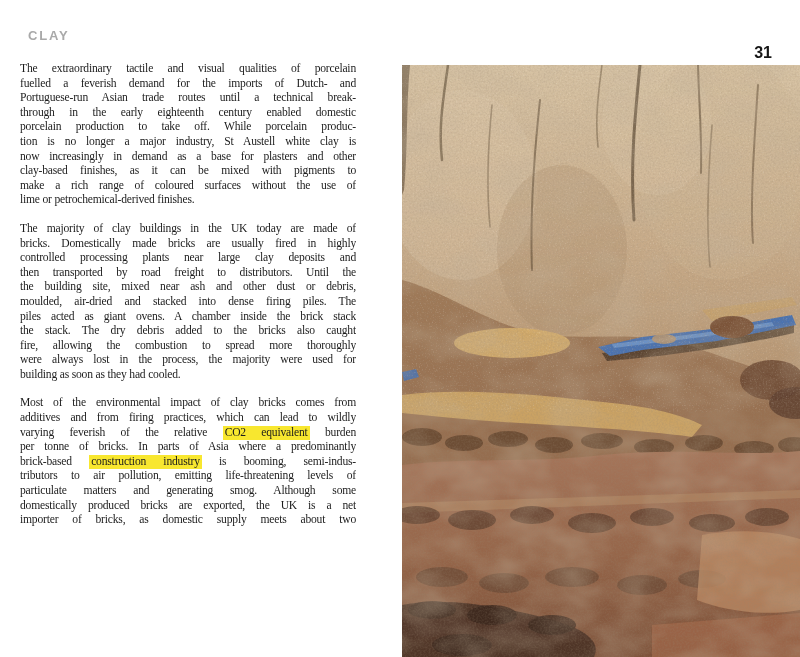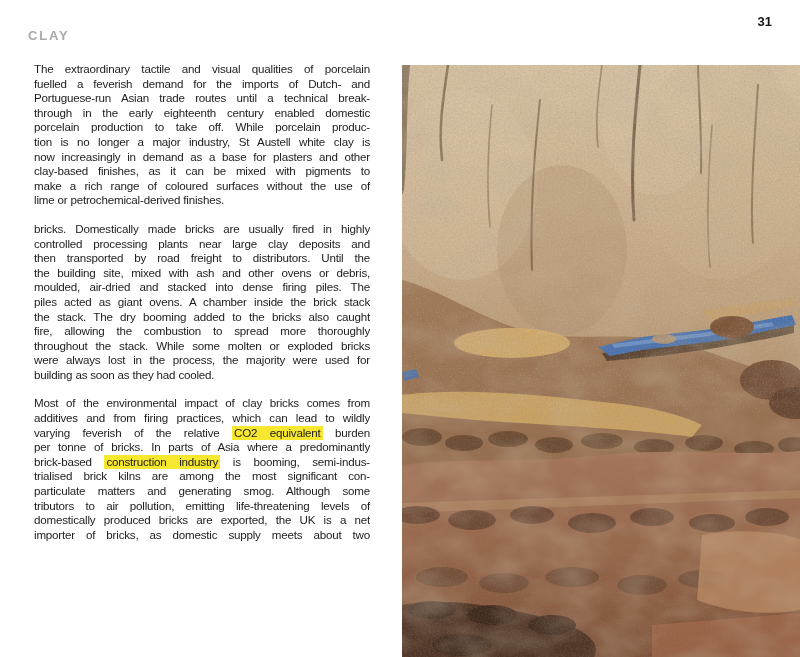"31" .page-number { font-size: 13px -> 16px; top: 14px -> 44px }
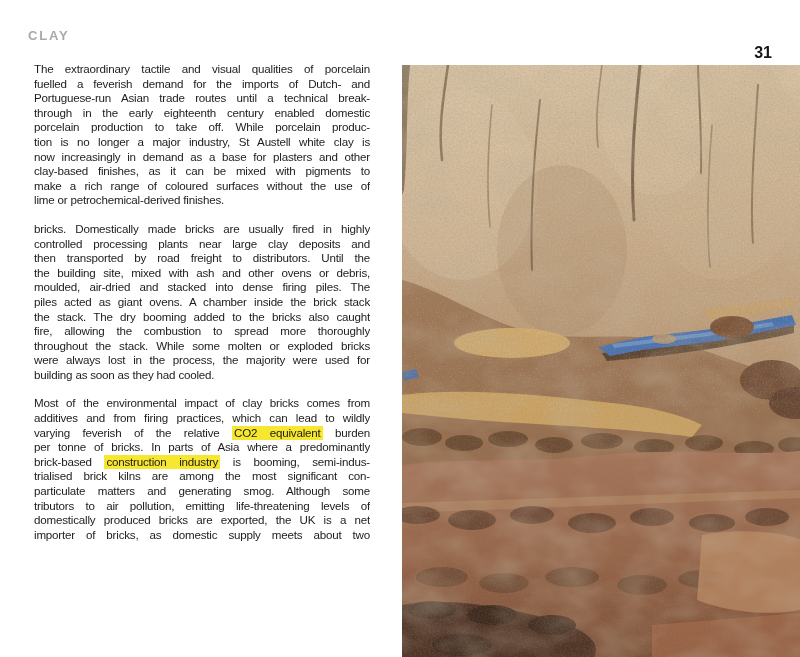"The extraordinary tactile and visual" .text-column { font-family: none -> Liberation Serif, serif; left: 34px -> 20px }
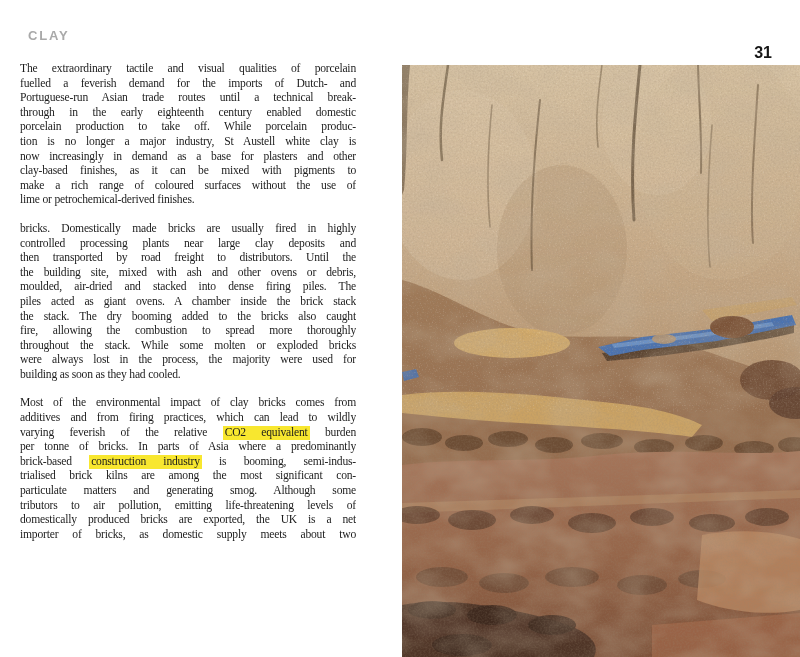"The majority of clay buildings" div.line { html: none -> <div><span>The majority of clay buildings in the UK today are made of</span></div> }
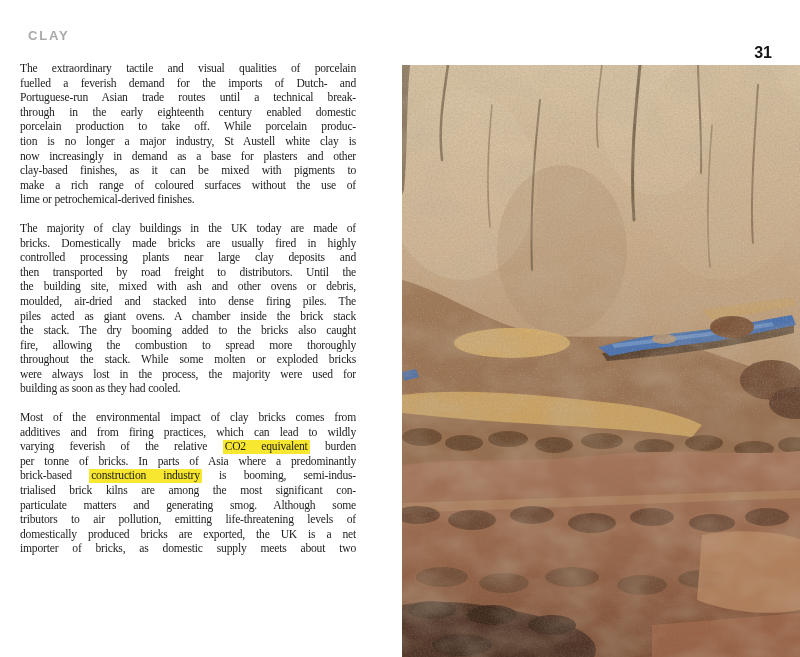"the building site, mixed with" span { text: with ash and other ovens -> near ash and other dust }
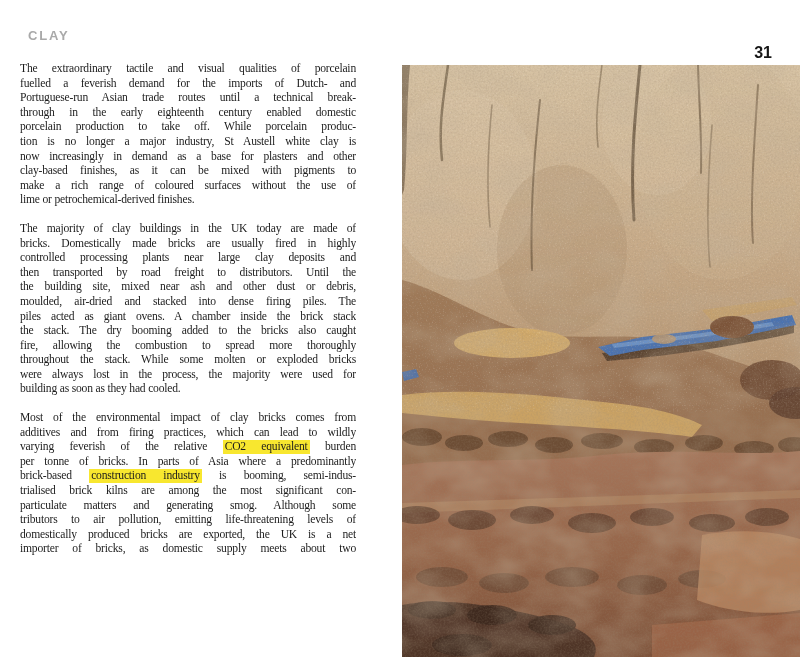"the stack. The dry booming" span { text: booming -> debris }
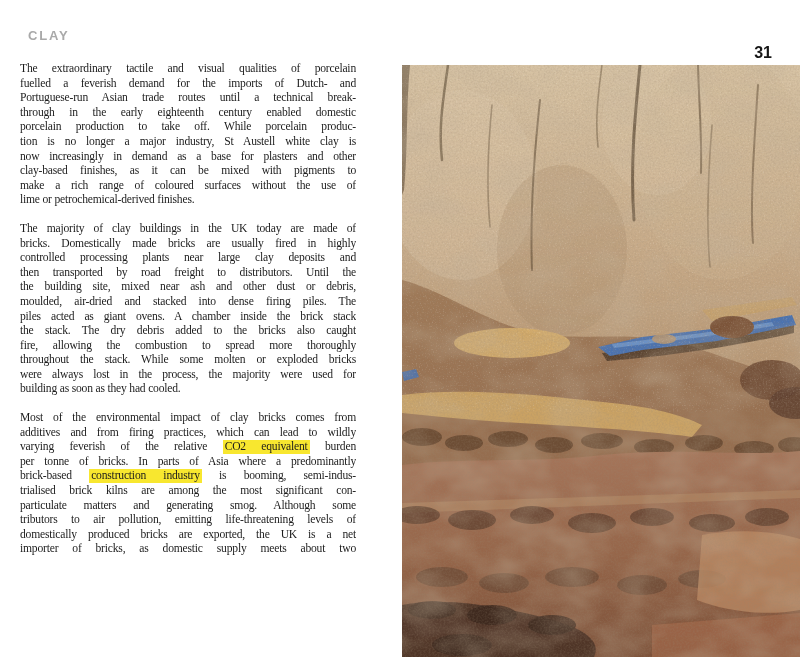"throughout the stack. While some" div.line { html: <div><span>throughout the stack. While some molten or exploded bricks</span></div> -> none }
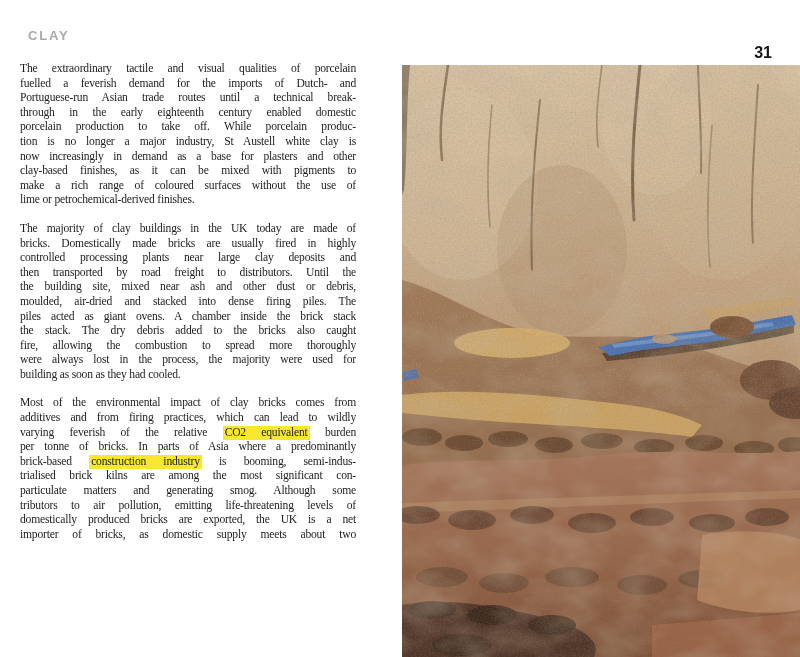"trialised brick kilns are among" div.line { html: <div><span>trialised brick kilns are among the most significant con-</span></div> -> none }
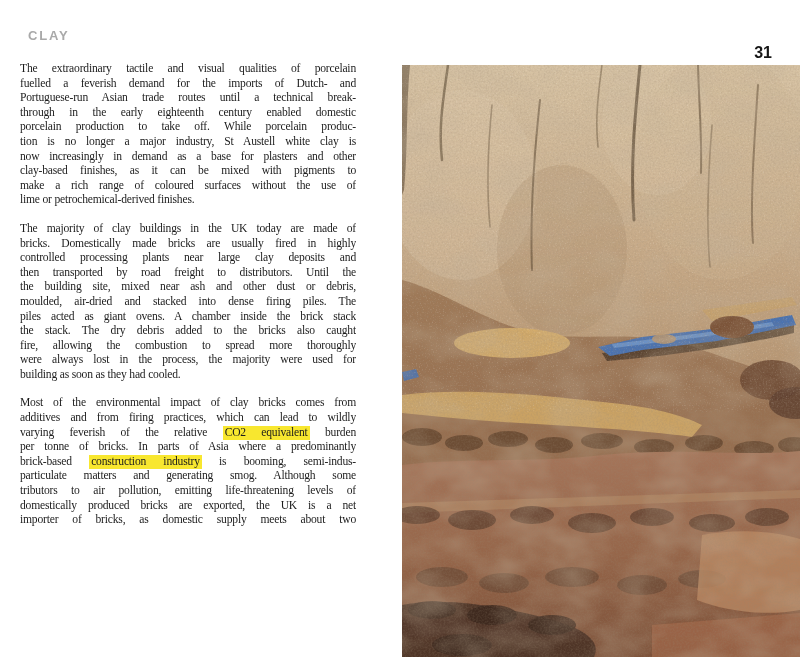"particulate matters and generating smog." div.line { order: before "tributors to air pollution, emitting" -> after "tributors to air pollution, emitting" }
